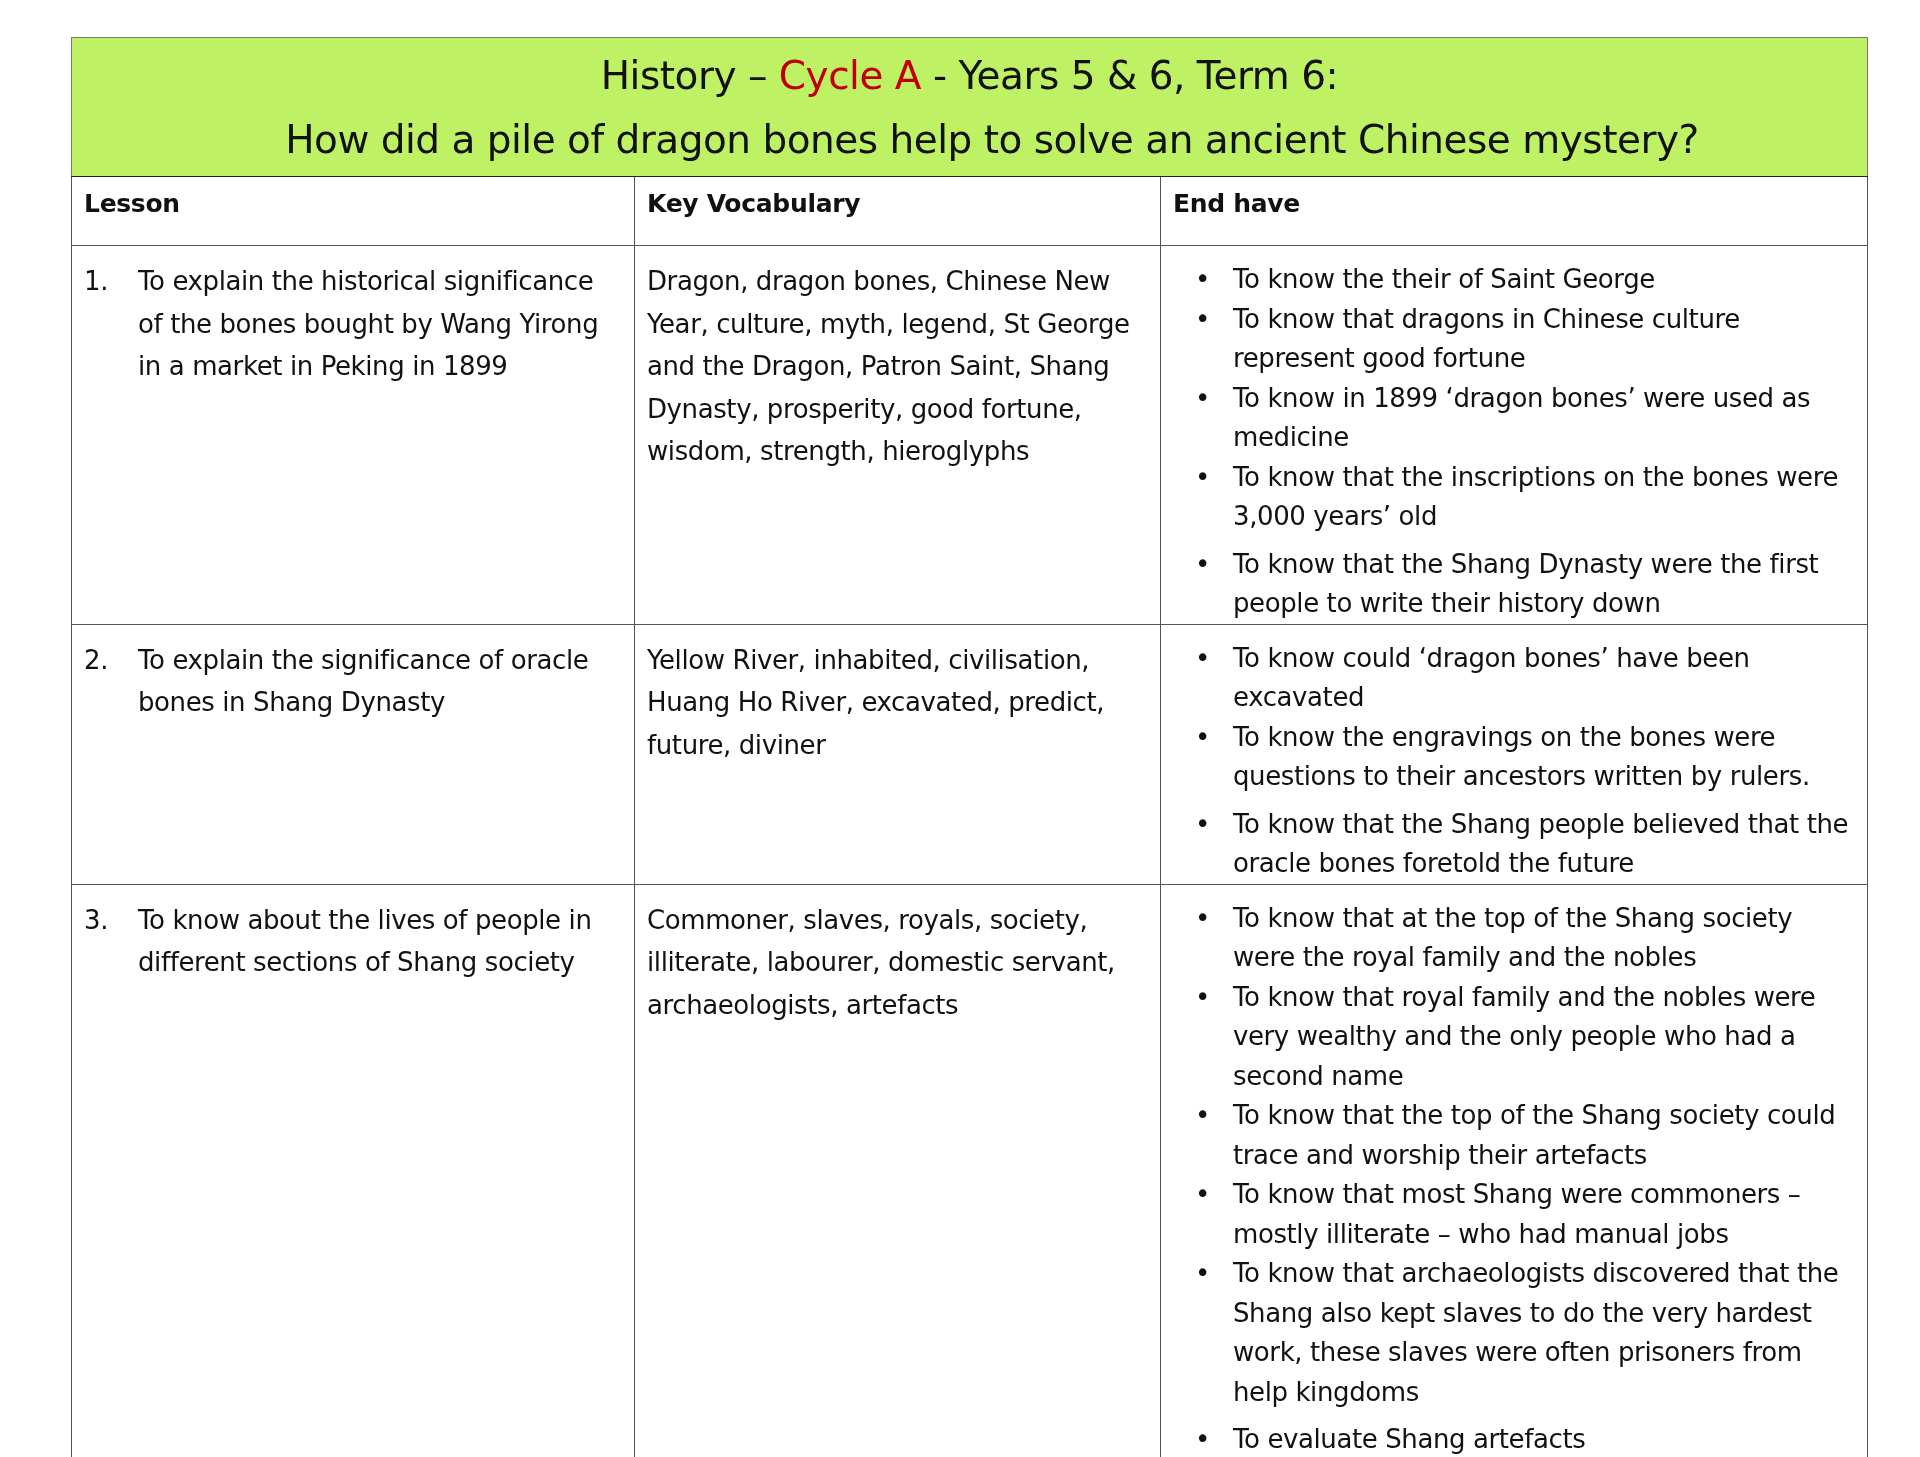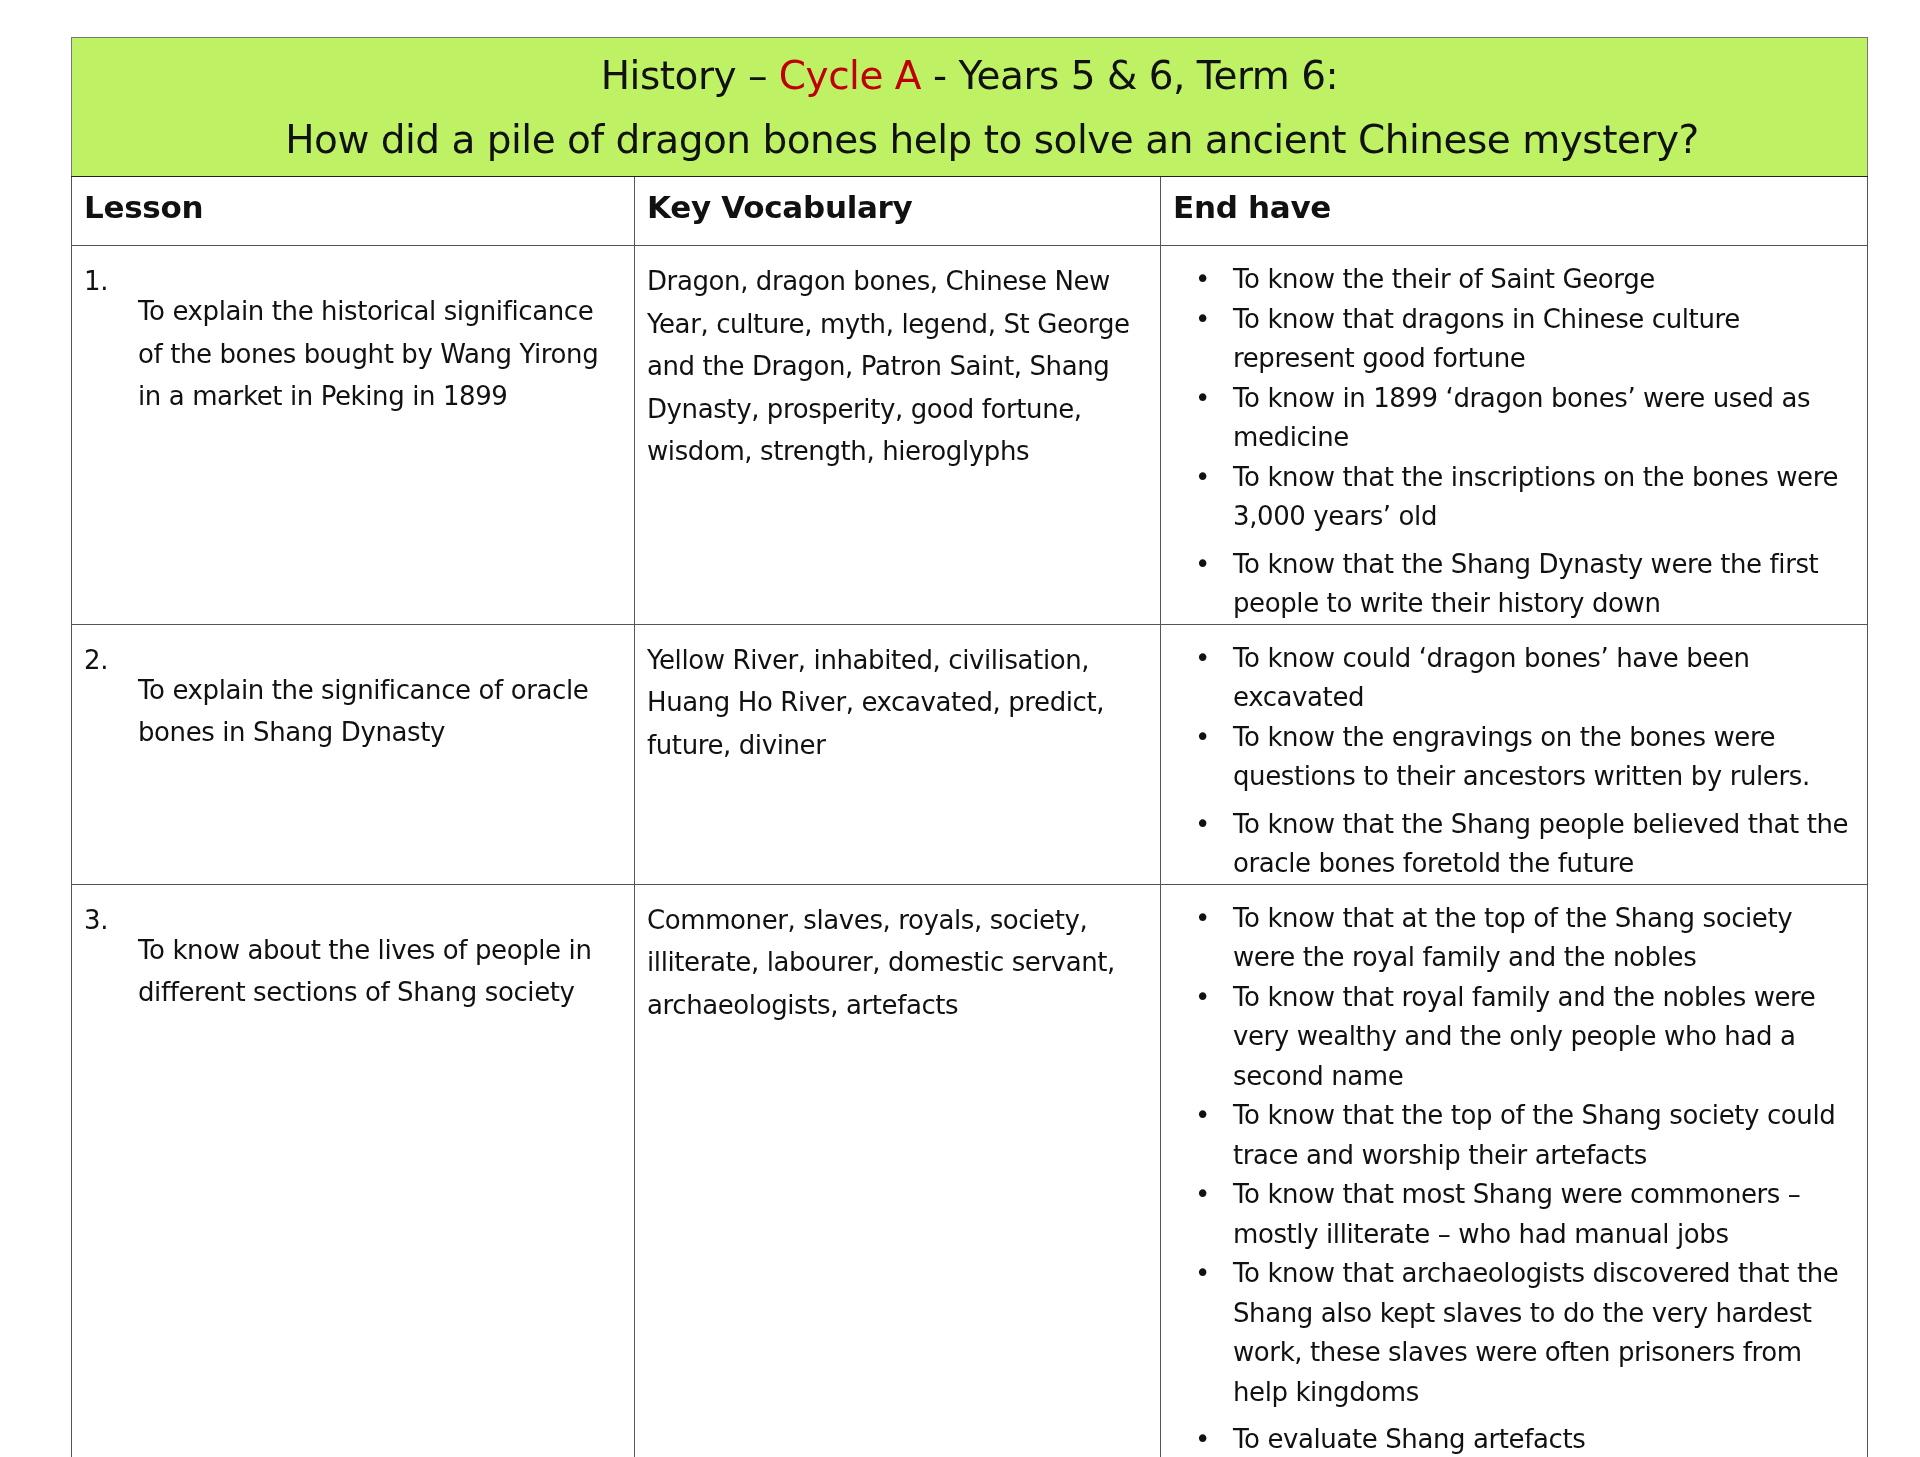"Lesson" .hdr { font-size: 31px -> 25px }
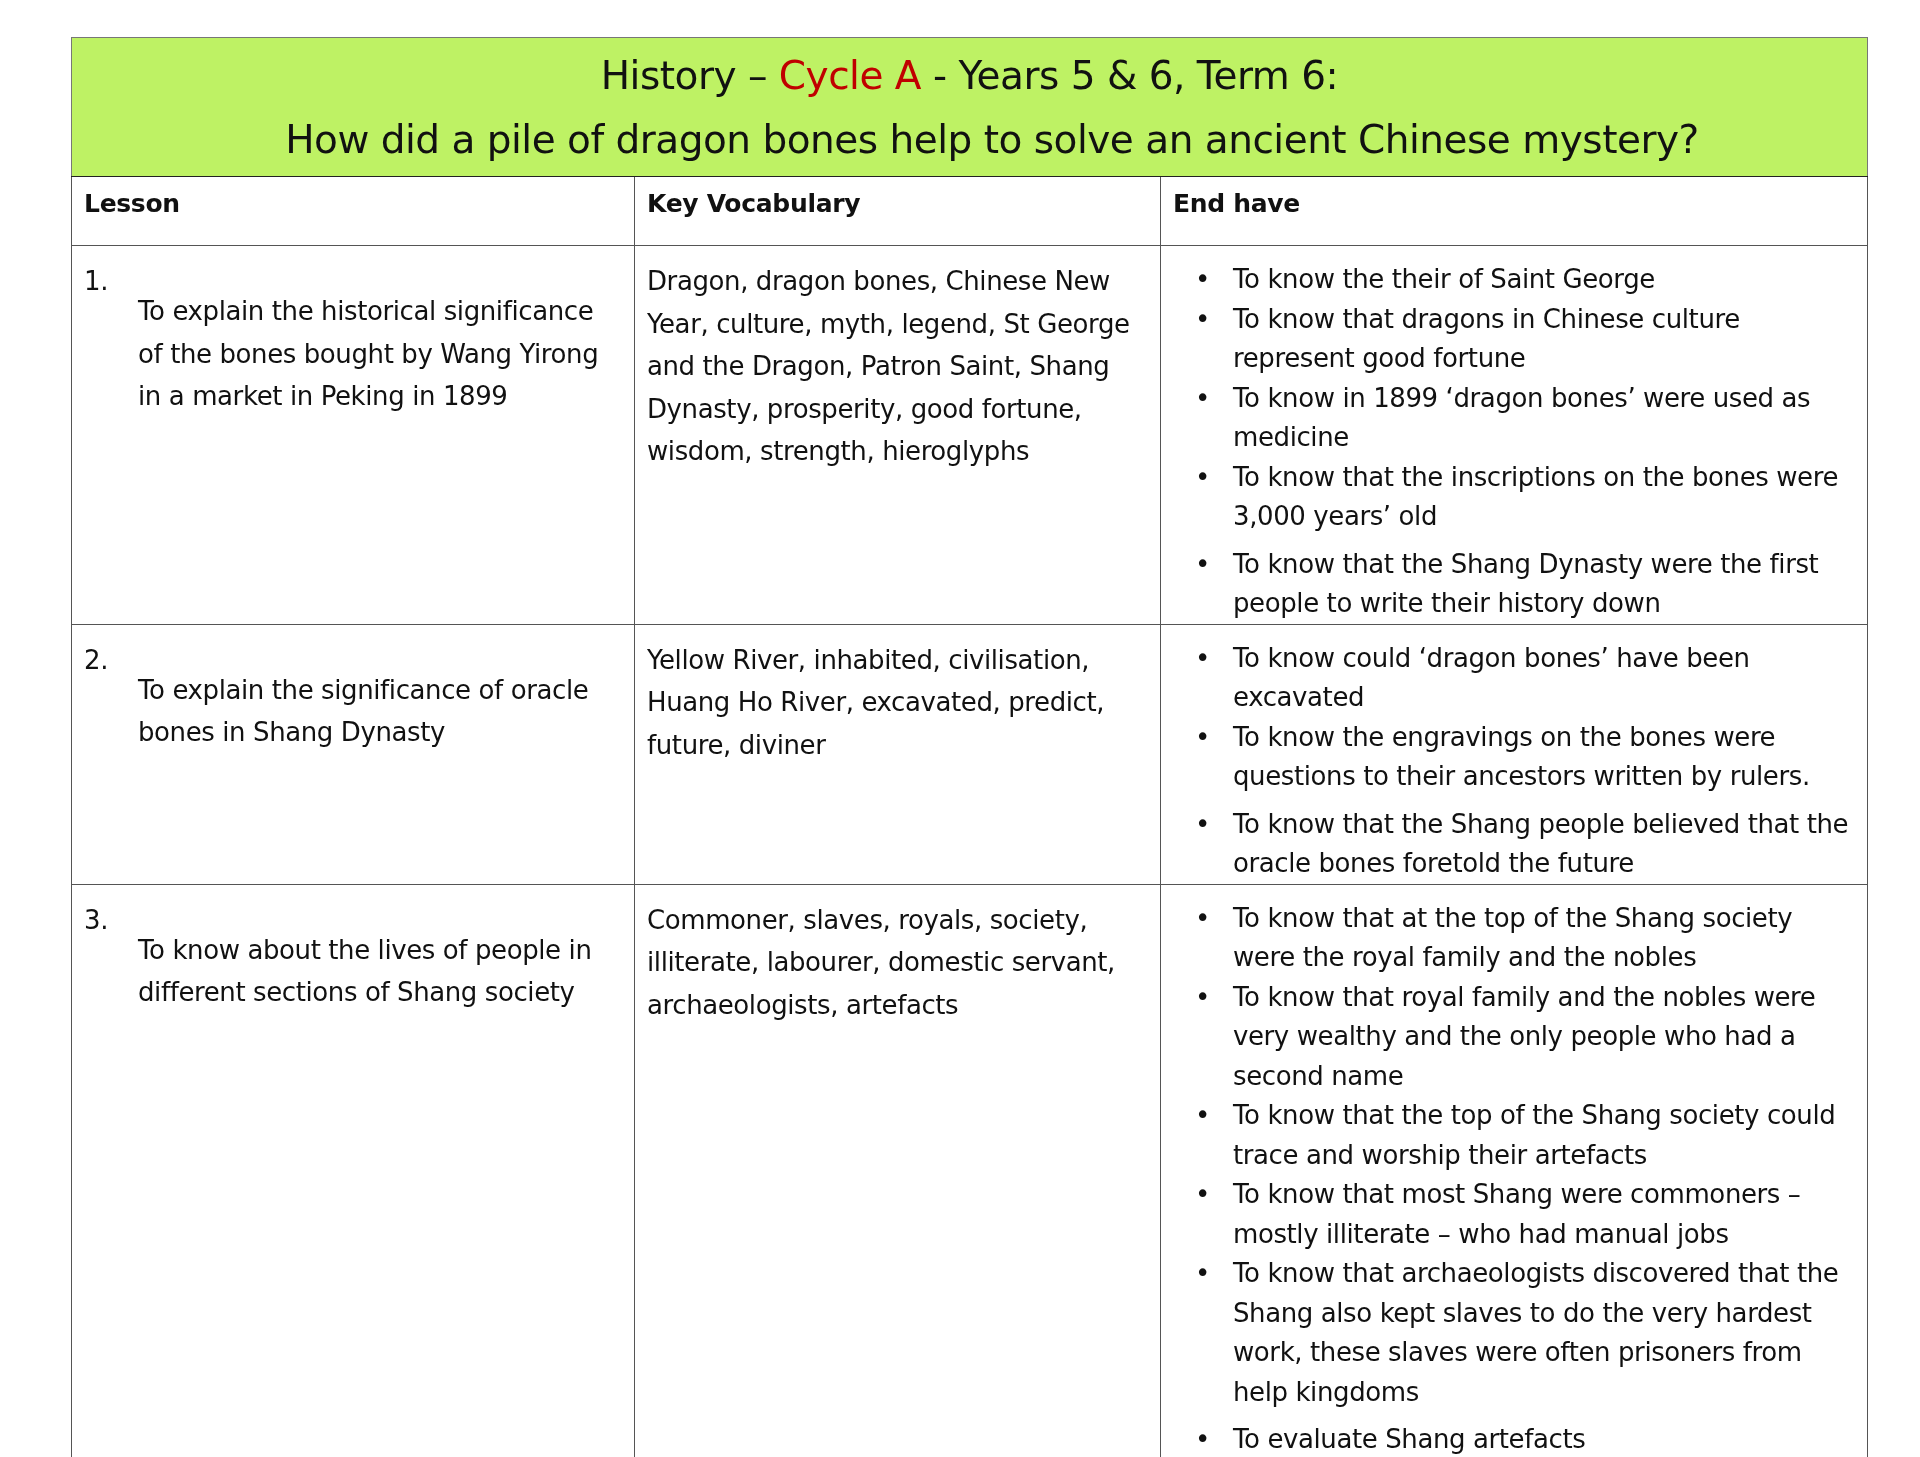"To explain the historical significance" .lesson-text { margin-top: 30px -> none }
